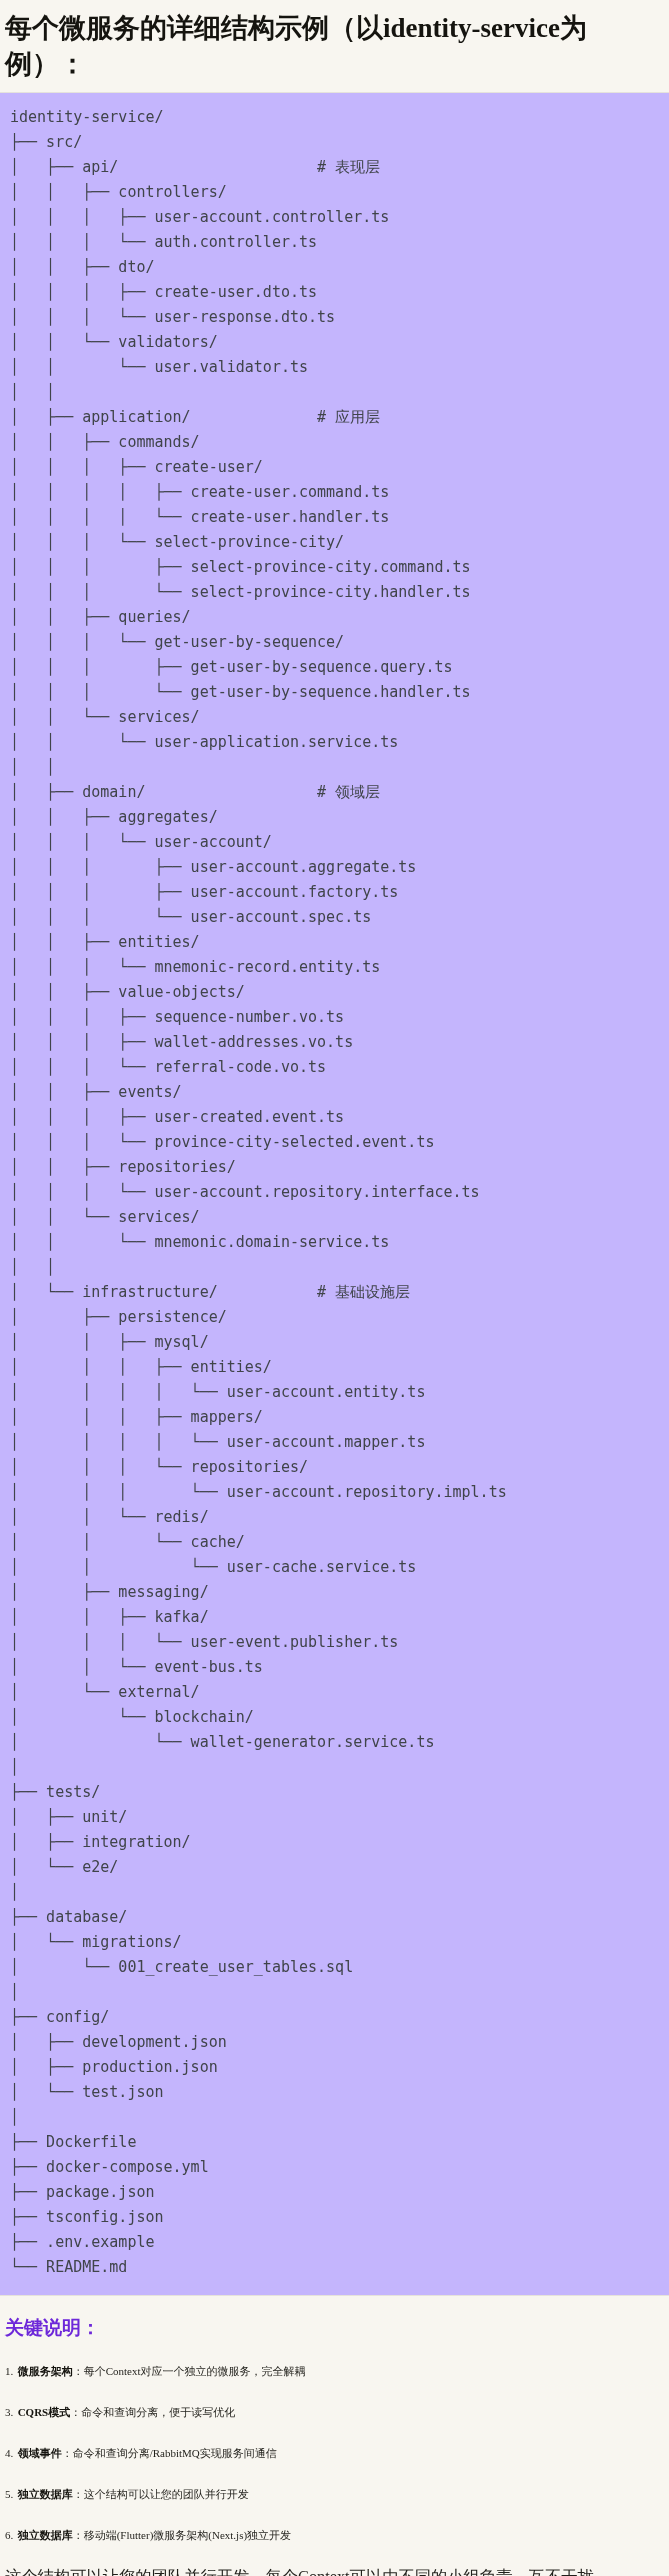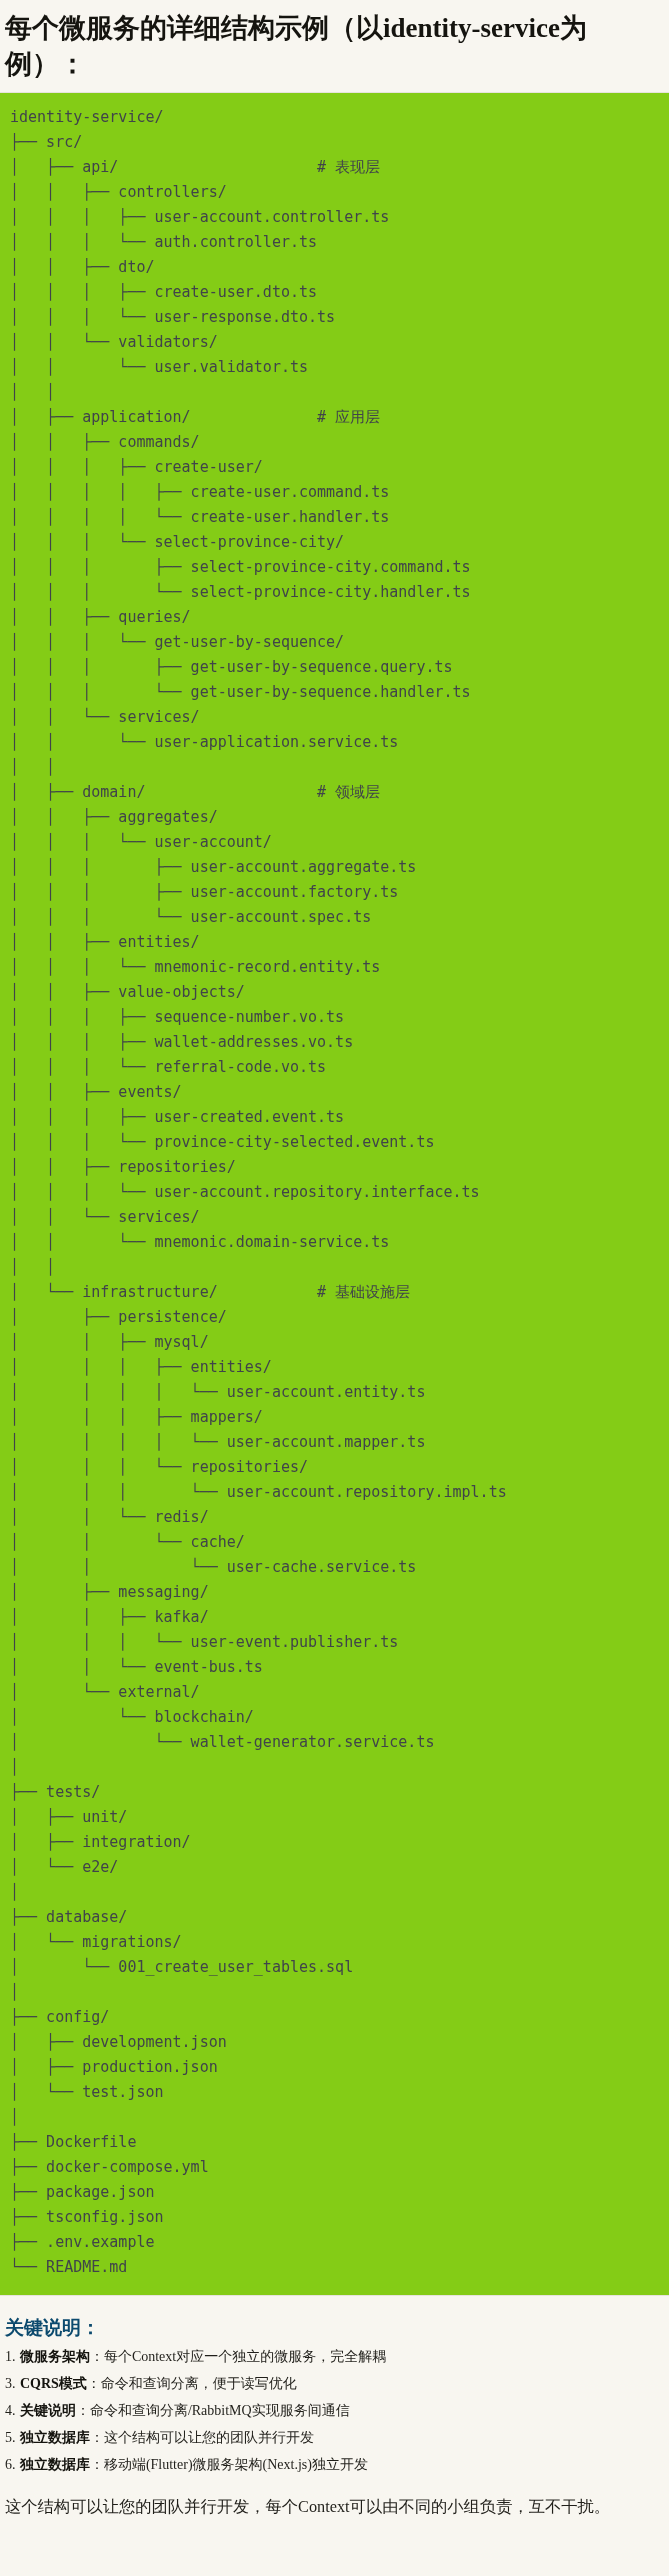"identity-service/" .code-block { background: #84cc16 -> #c4b5fd }
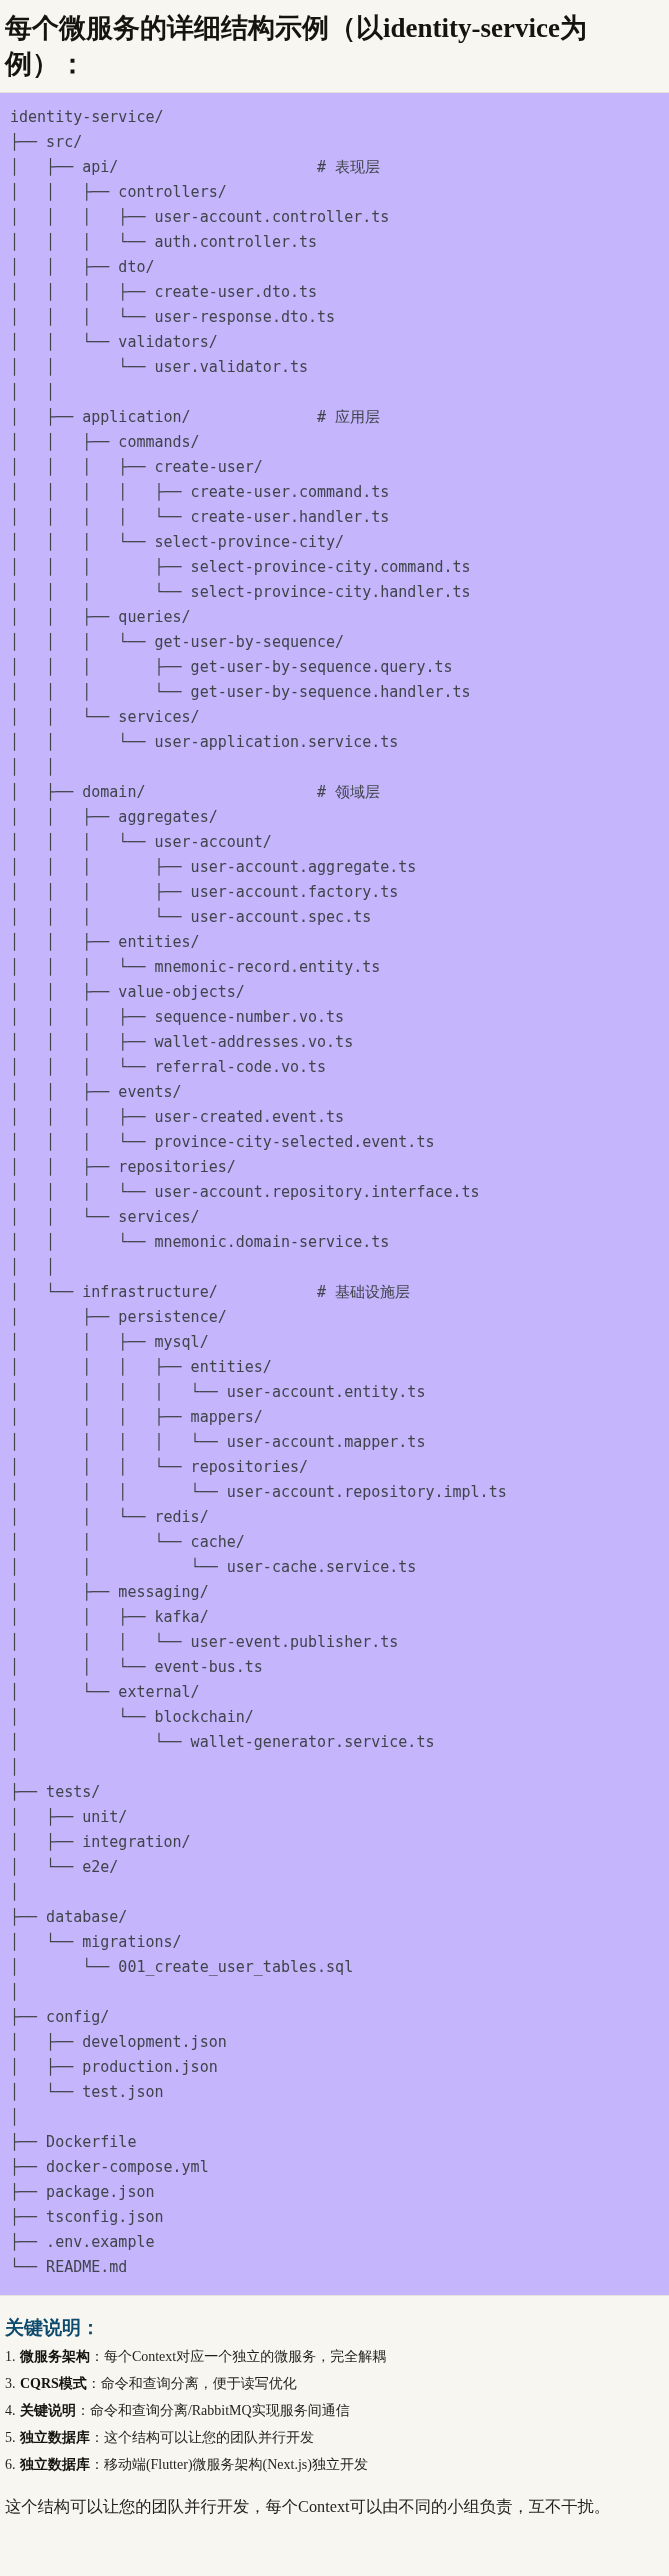"关键说明：" .notes-heading { color: #0c4a6e -> #6d28d9 }
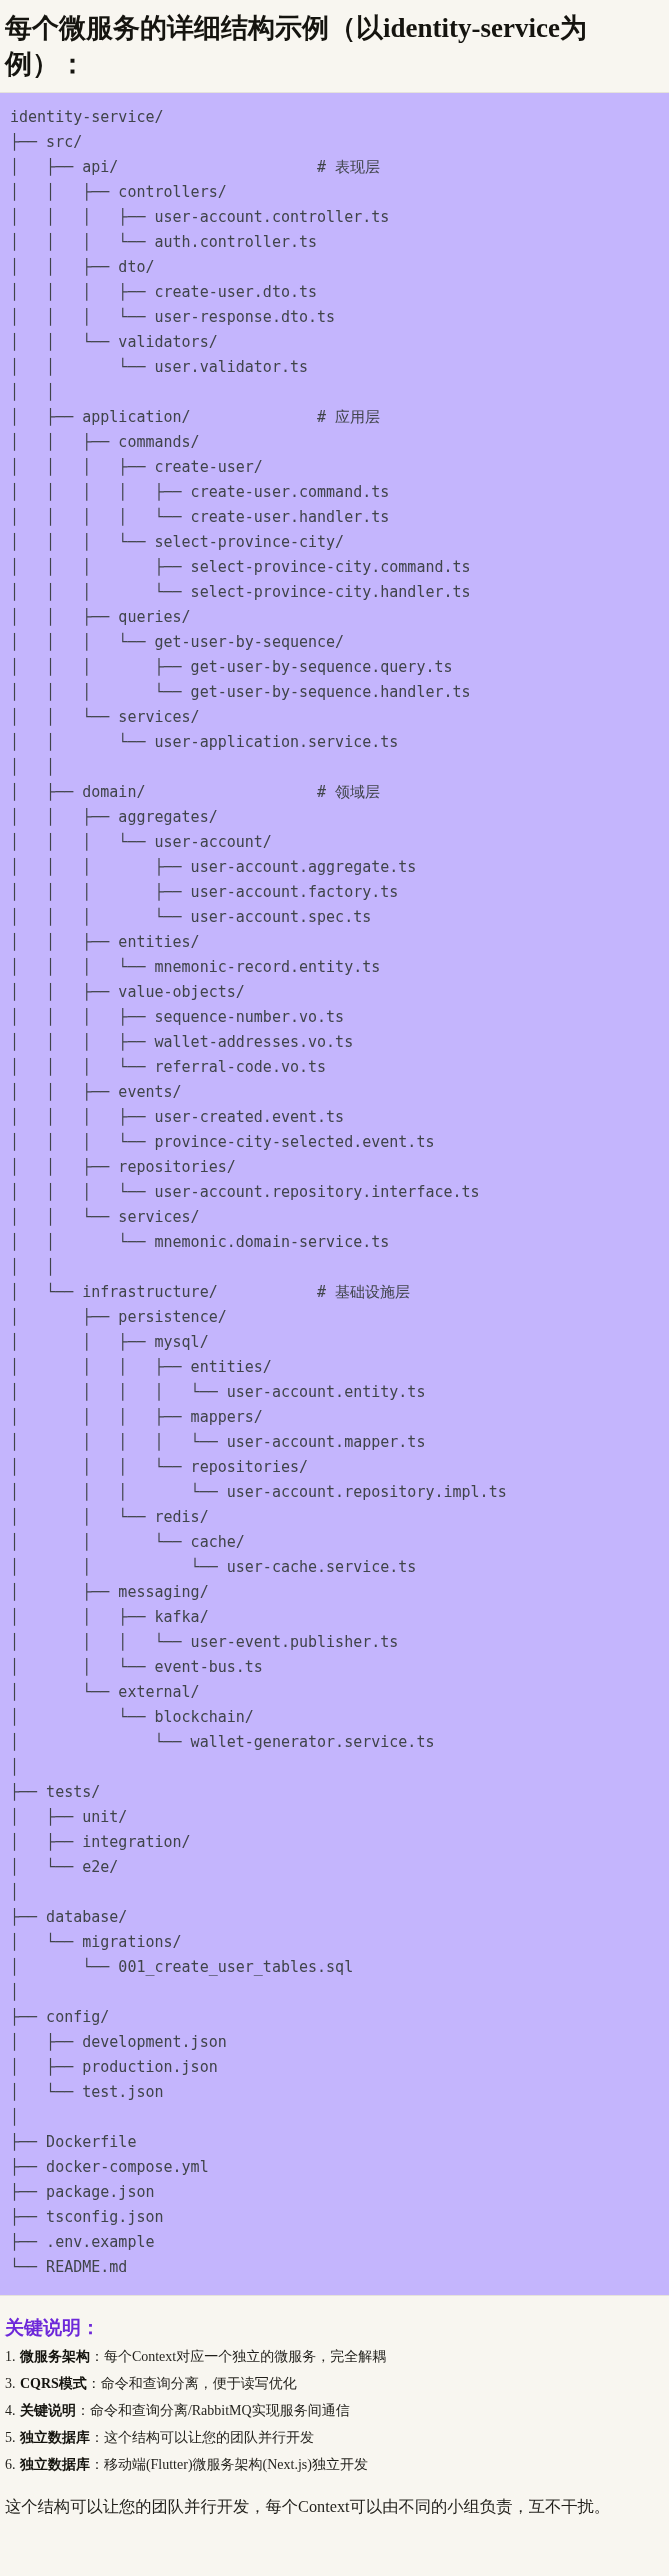"1. 微服务架构：每个Context对应一个独立的微服务，完全解耦" .note-item { font-size: 14px -> 11px; margin-top: 5px -> 19px }
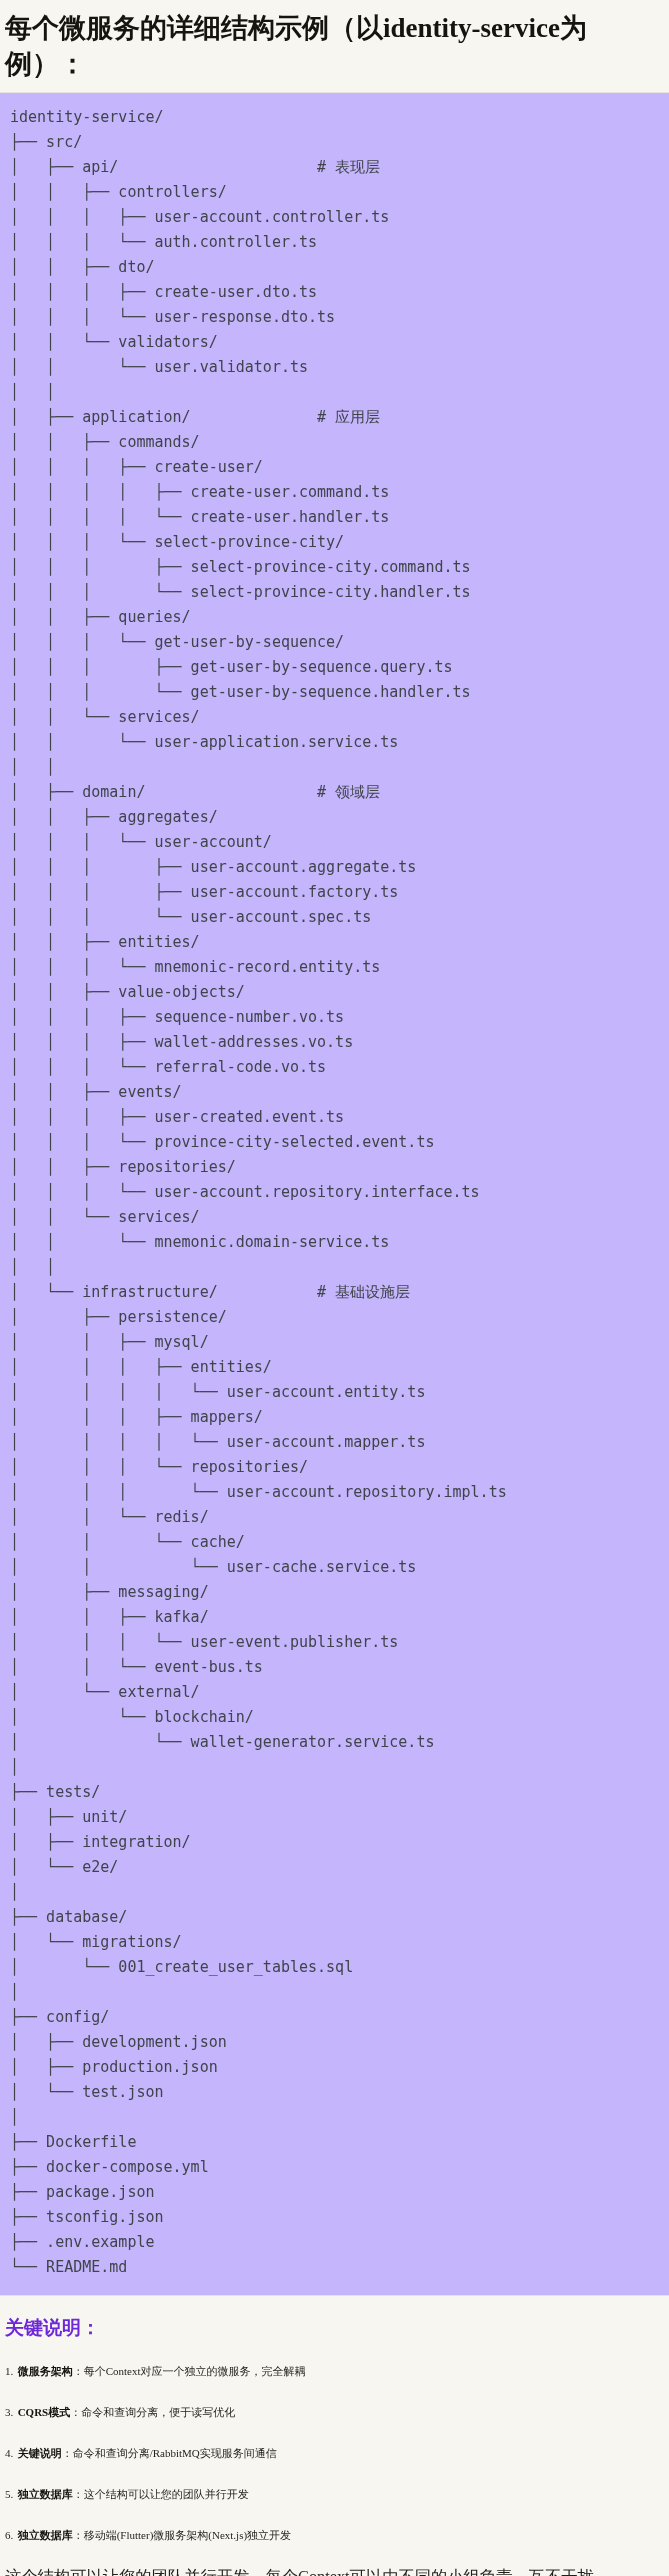"关键说明" span.note-label { text: 关键说明 -> 领域事件 }
